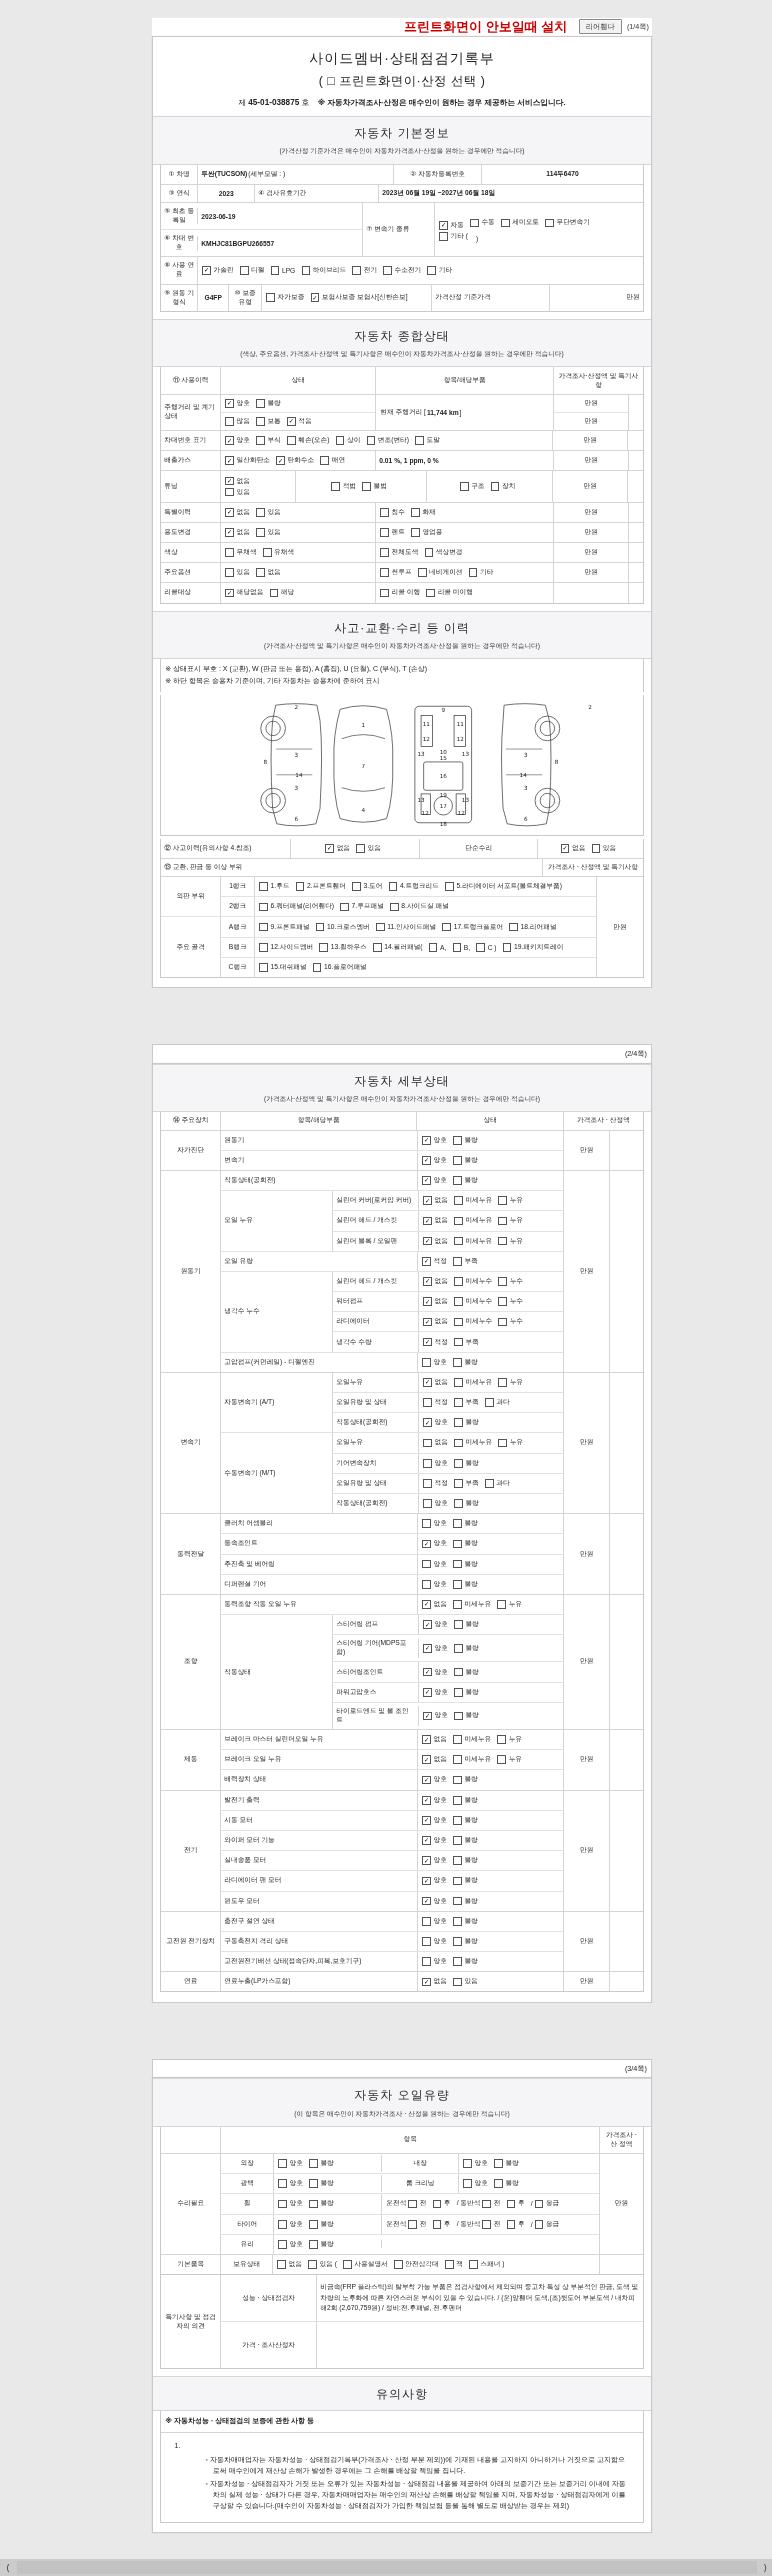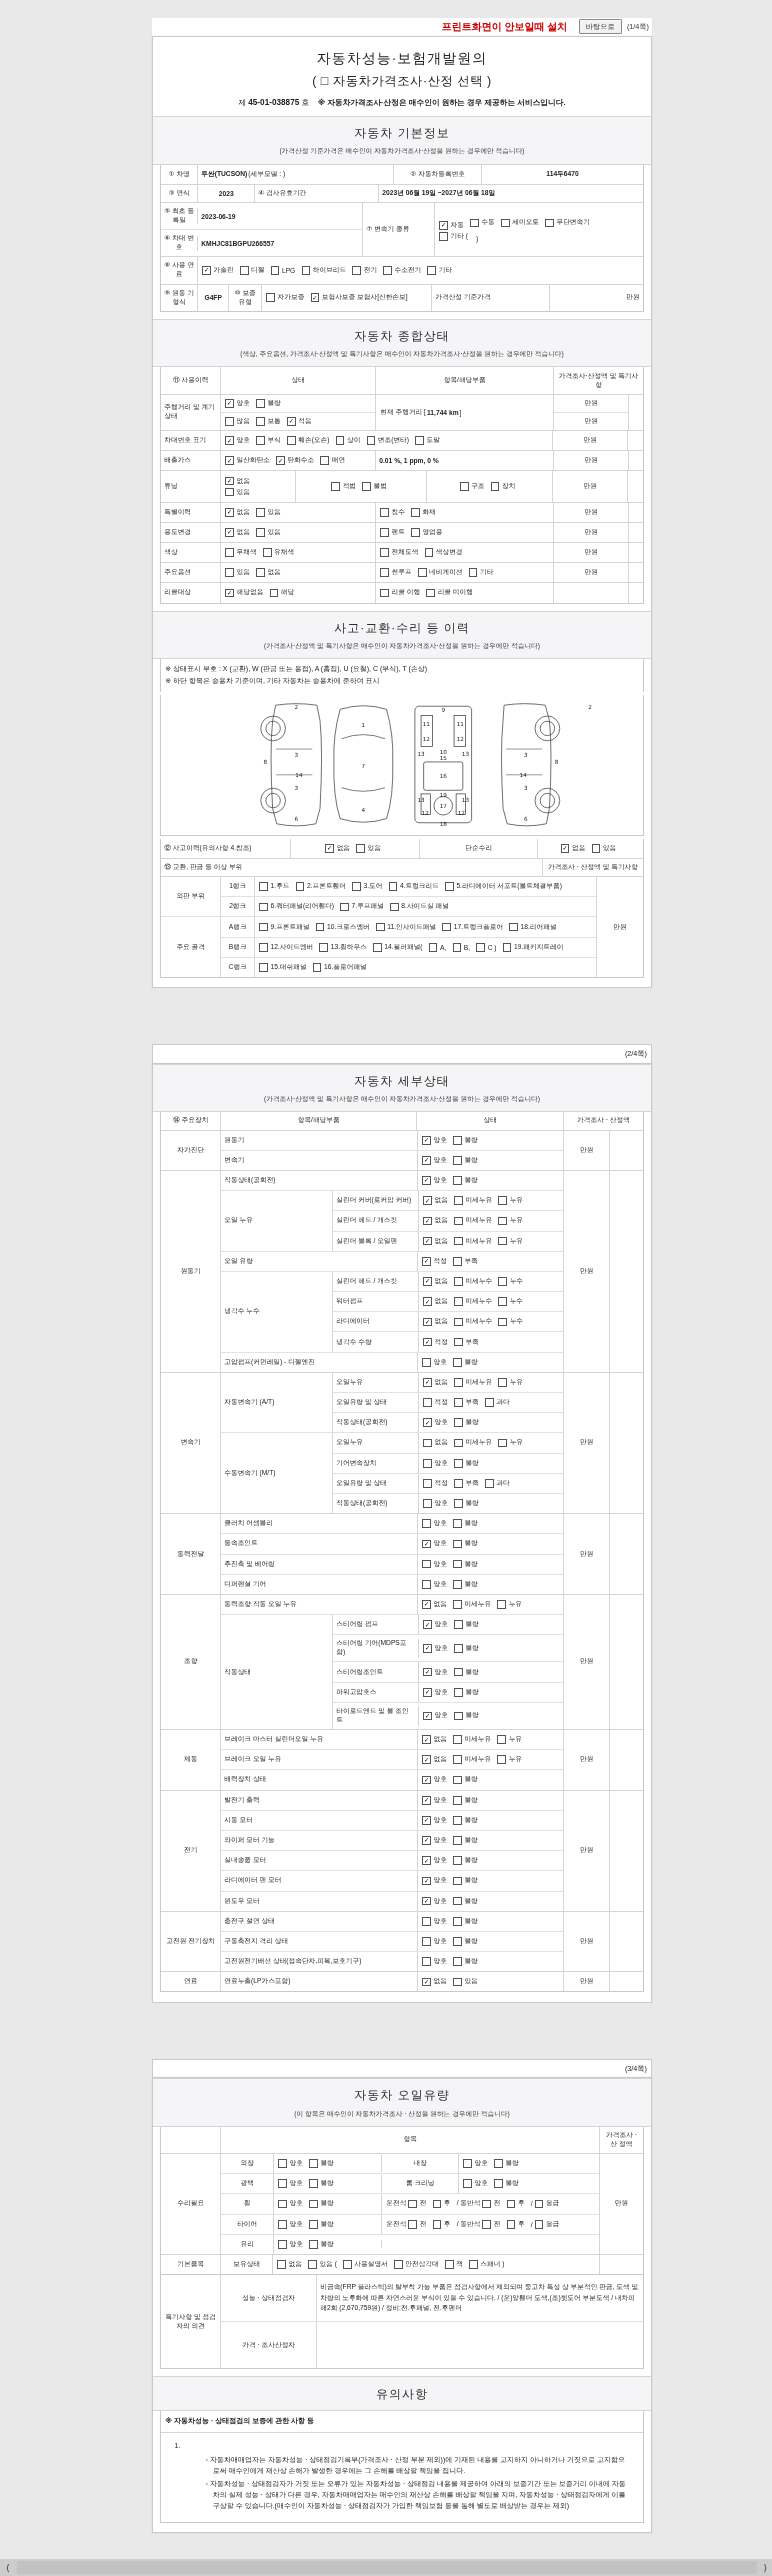"프린트화면이 안보일때 설치" .install { font-size: 10px -> 13px }
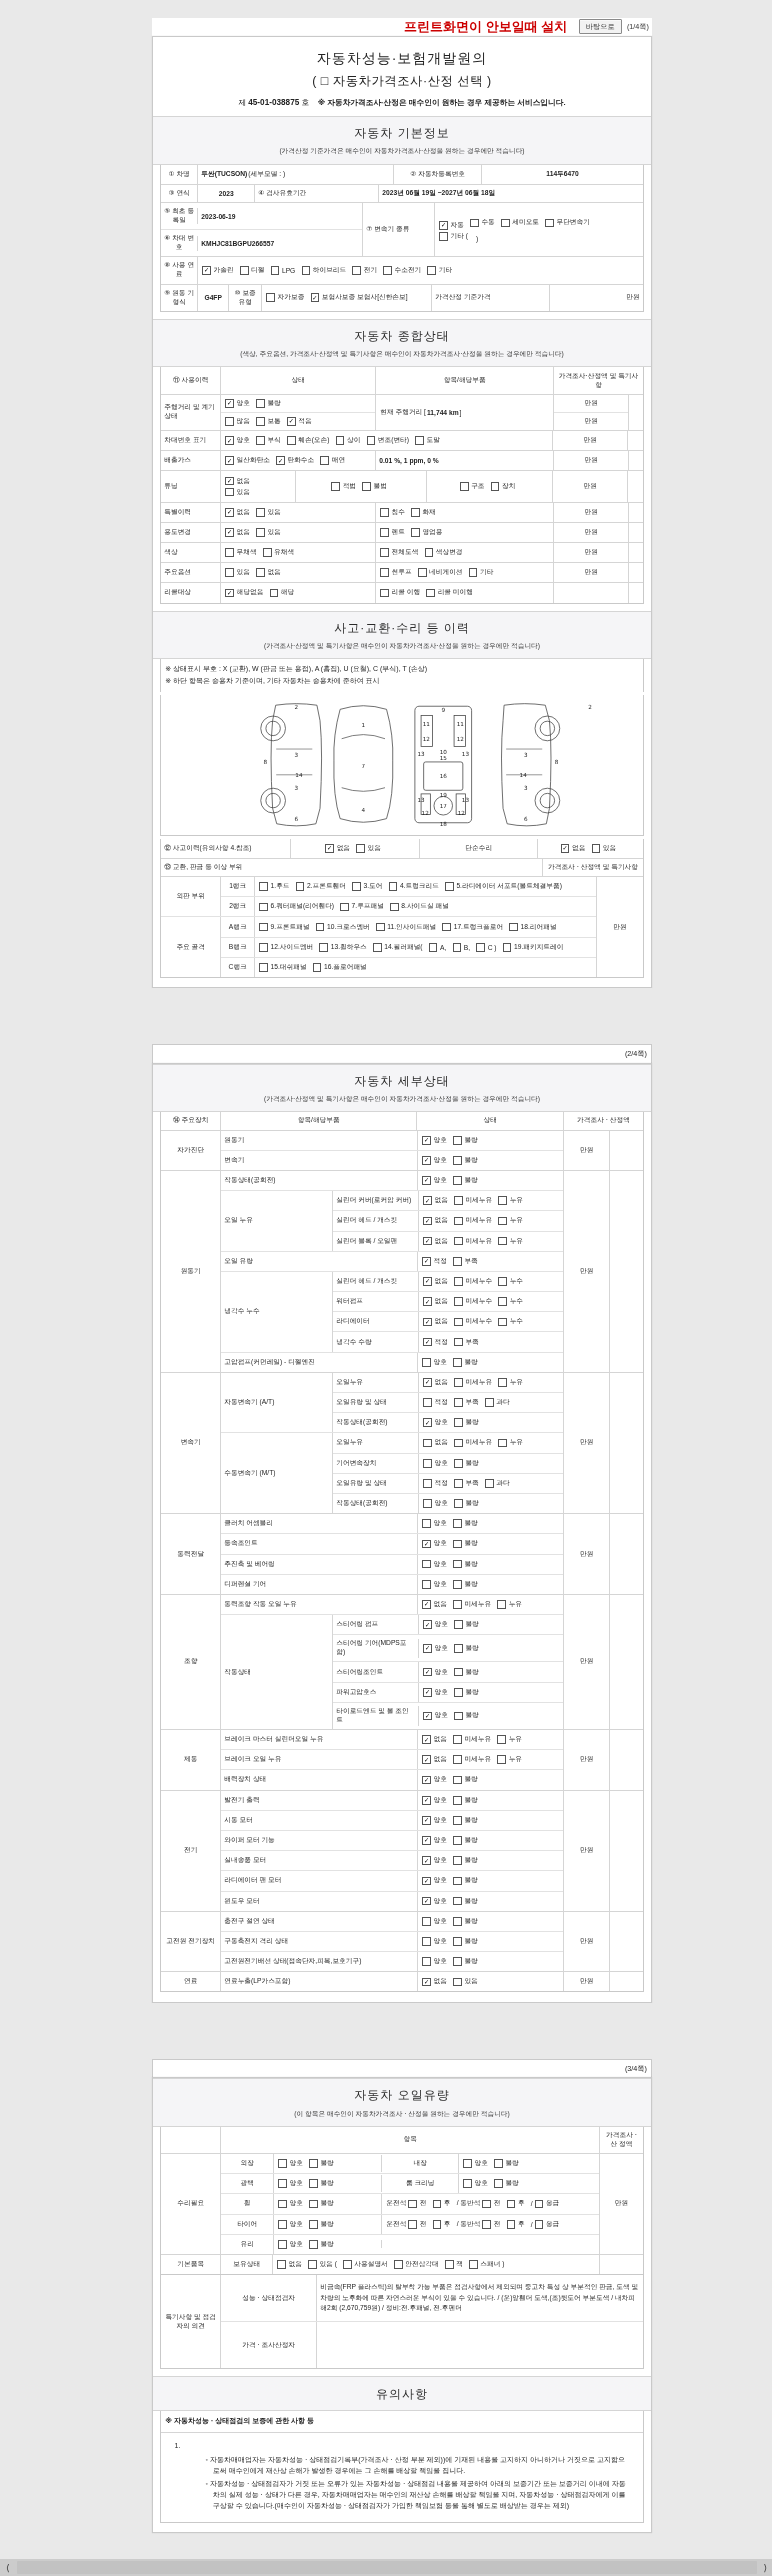"바탕으로" button.printbtn { text: 바탕으로 -> 리어휀다 }
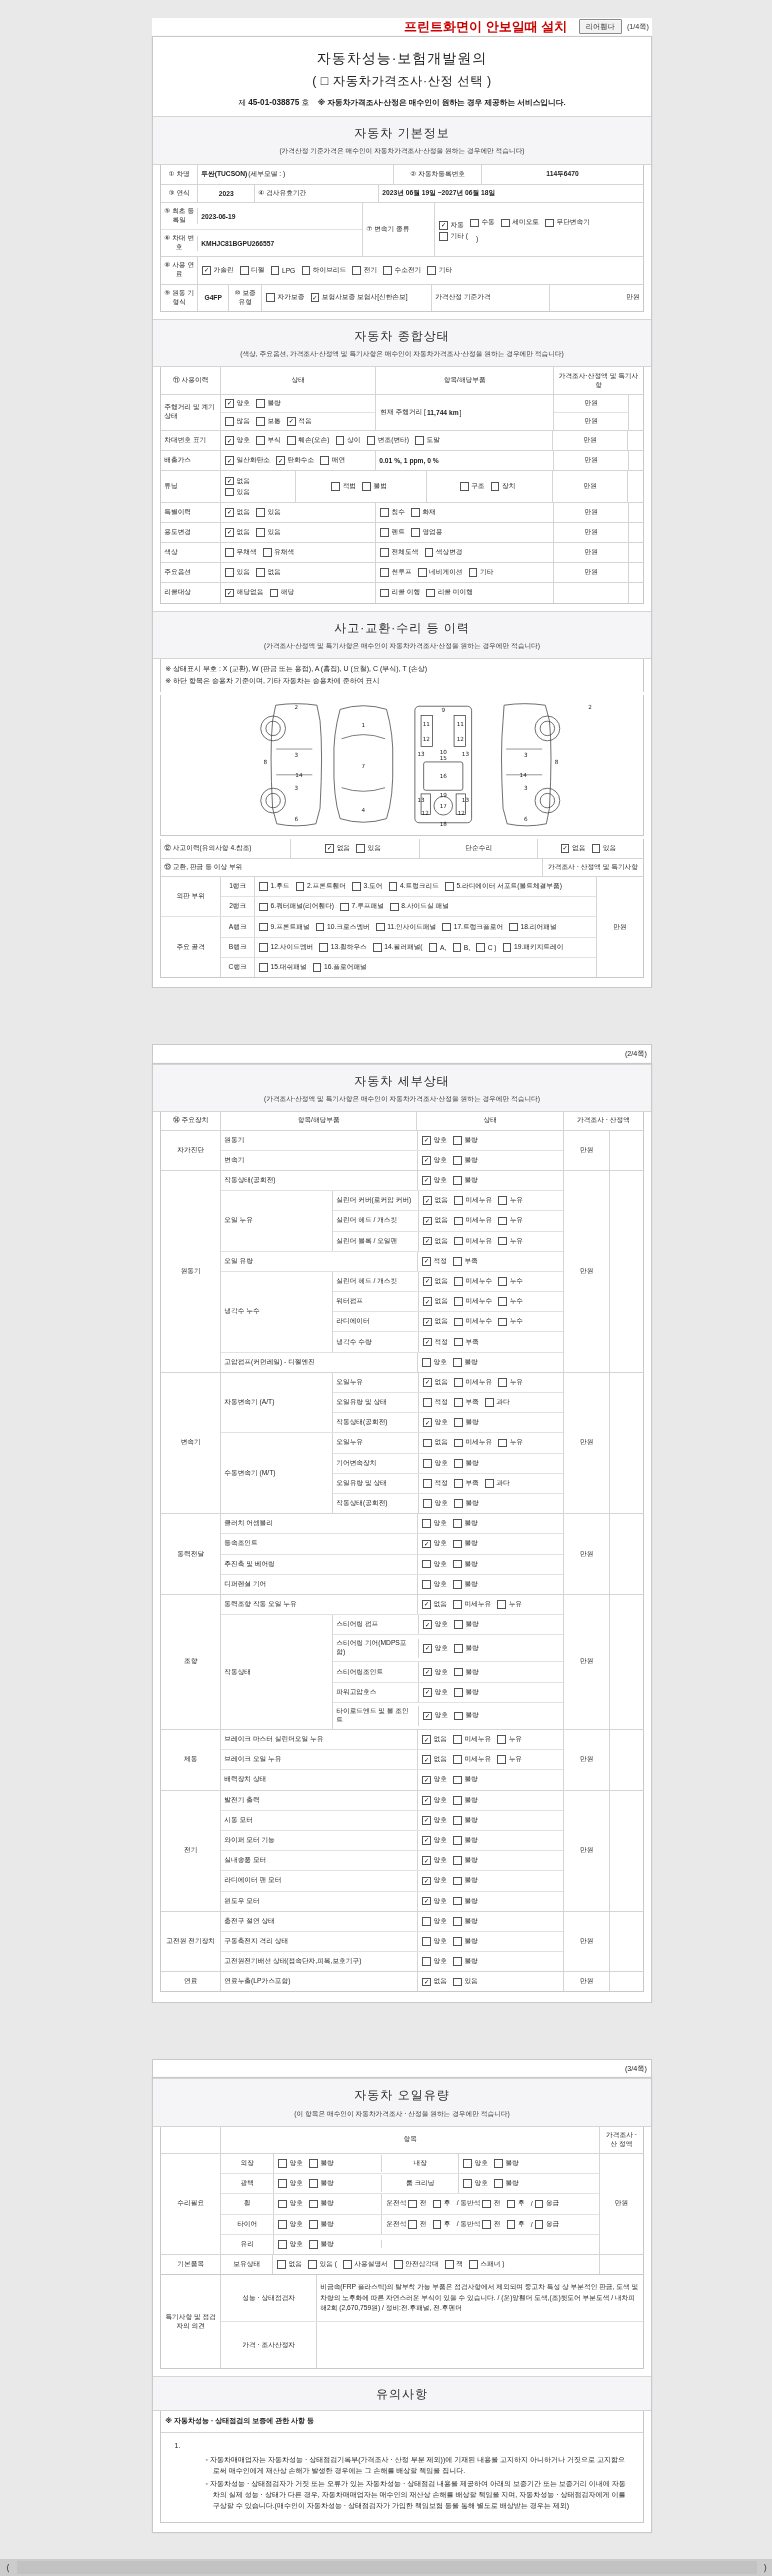"자동차성능·보험개발원의" div.doc-title { text: 자동차성능·보험개발원의 -> 사이드멤버·상태점검기록부 }
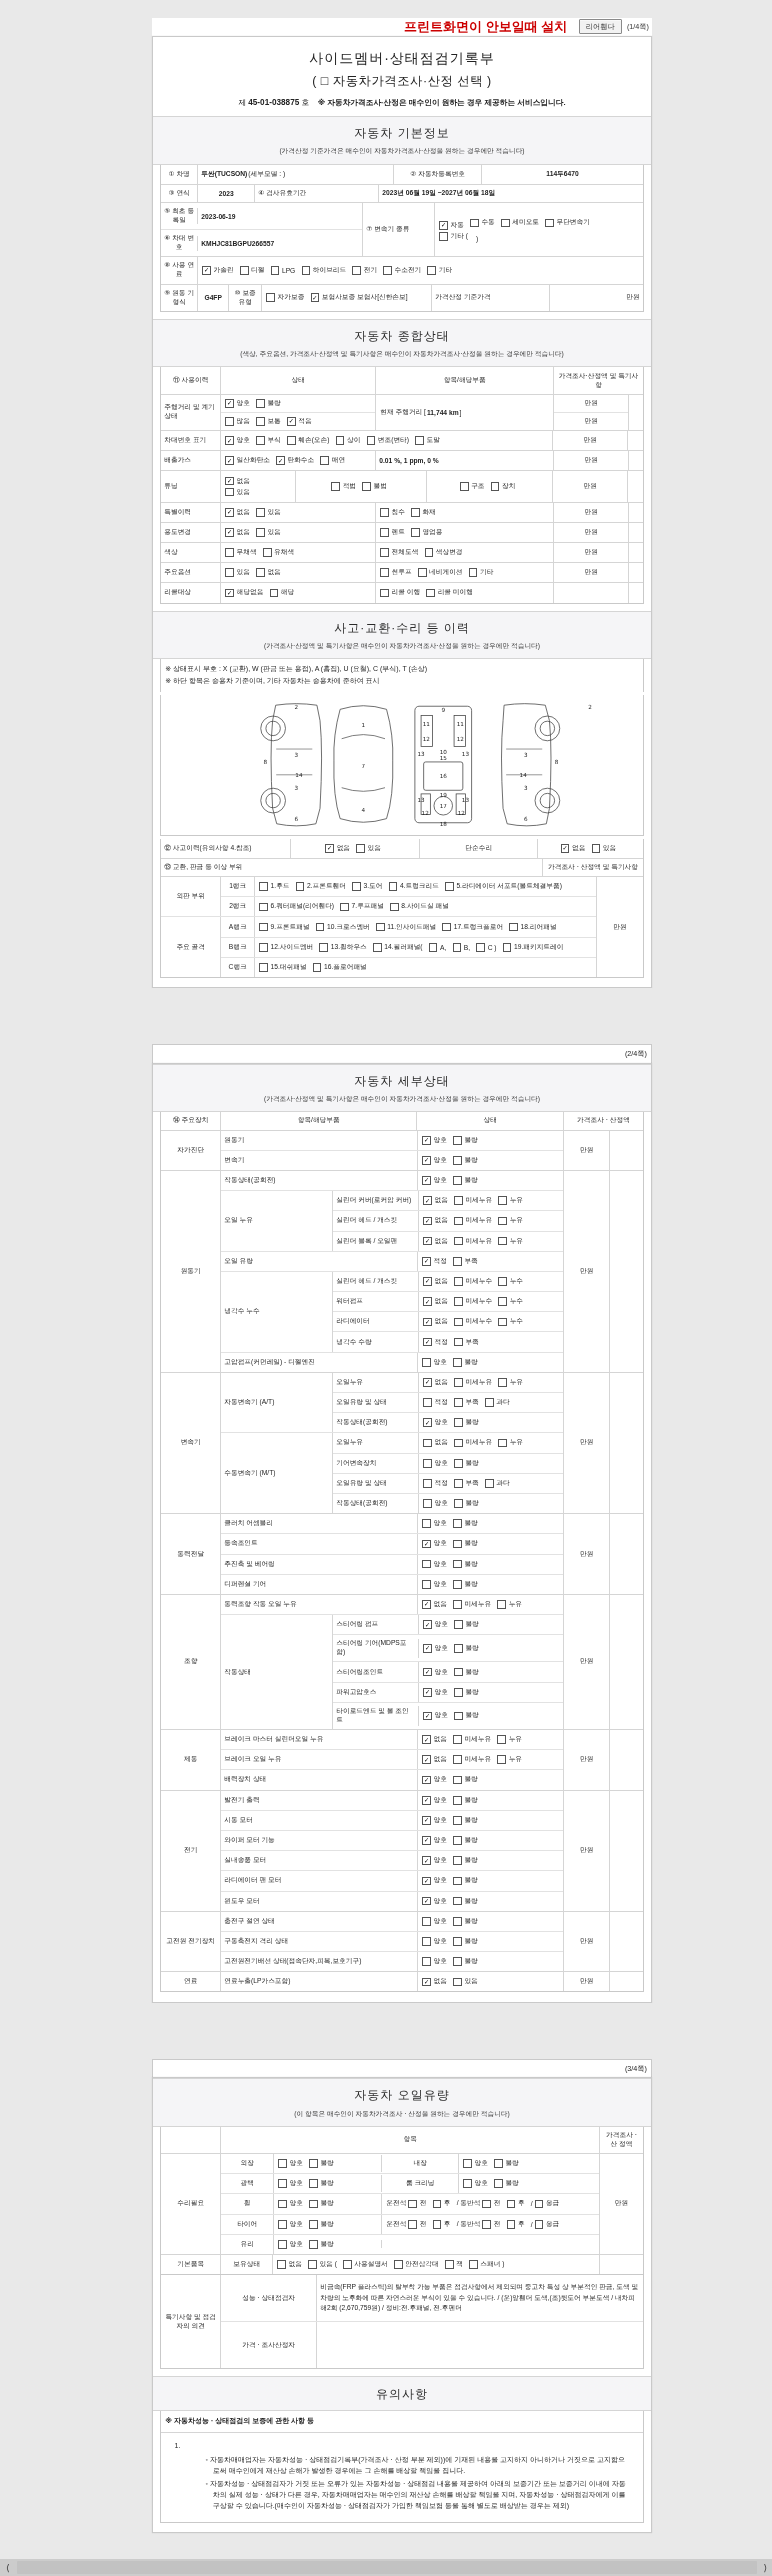"( □ 자동차가격조사·산정 선택 )" div.doc-sub { text: 자동차가격조사 -> 프린트화면이 }
